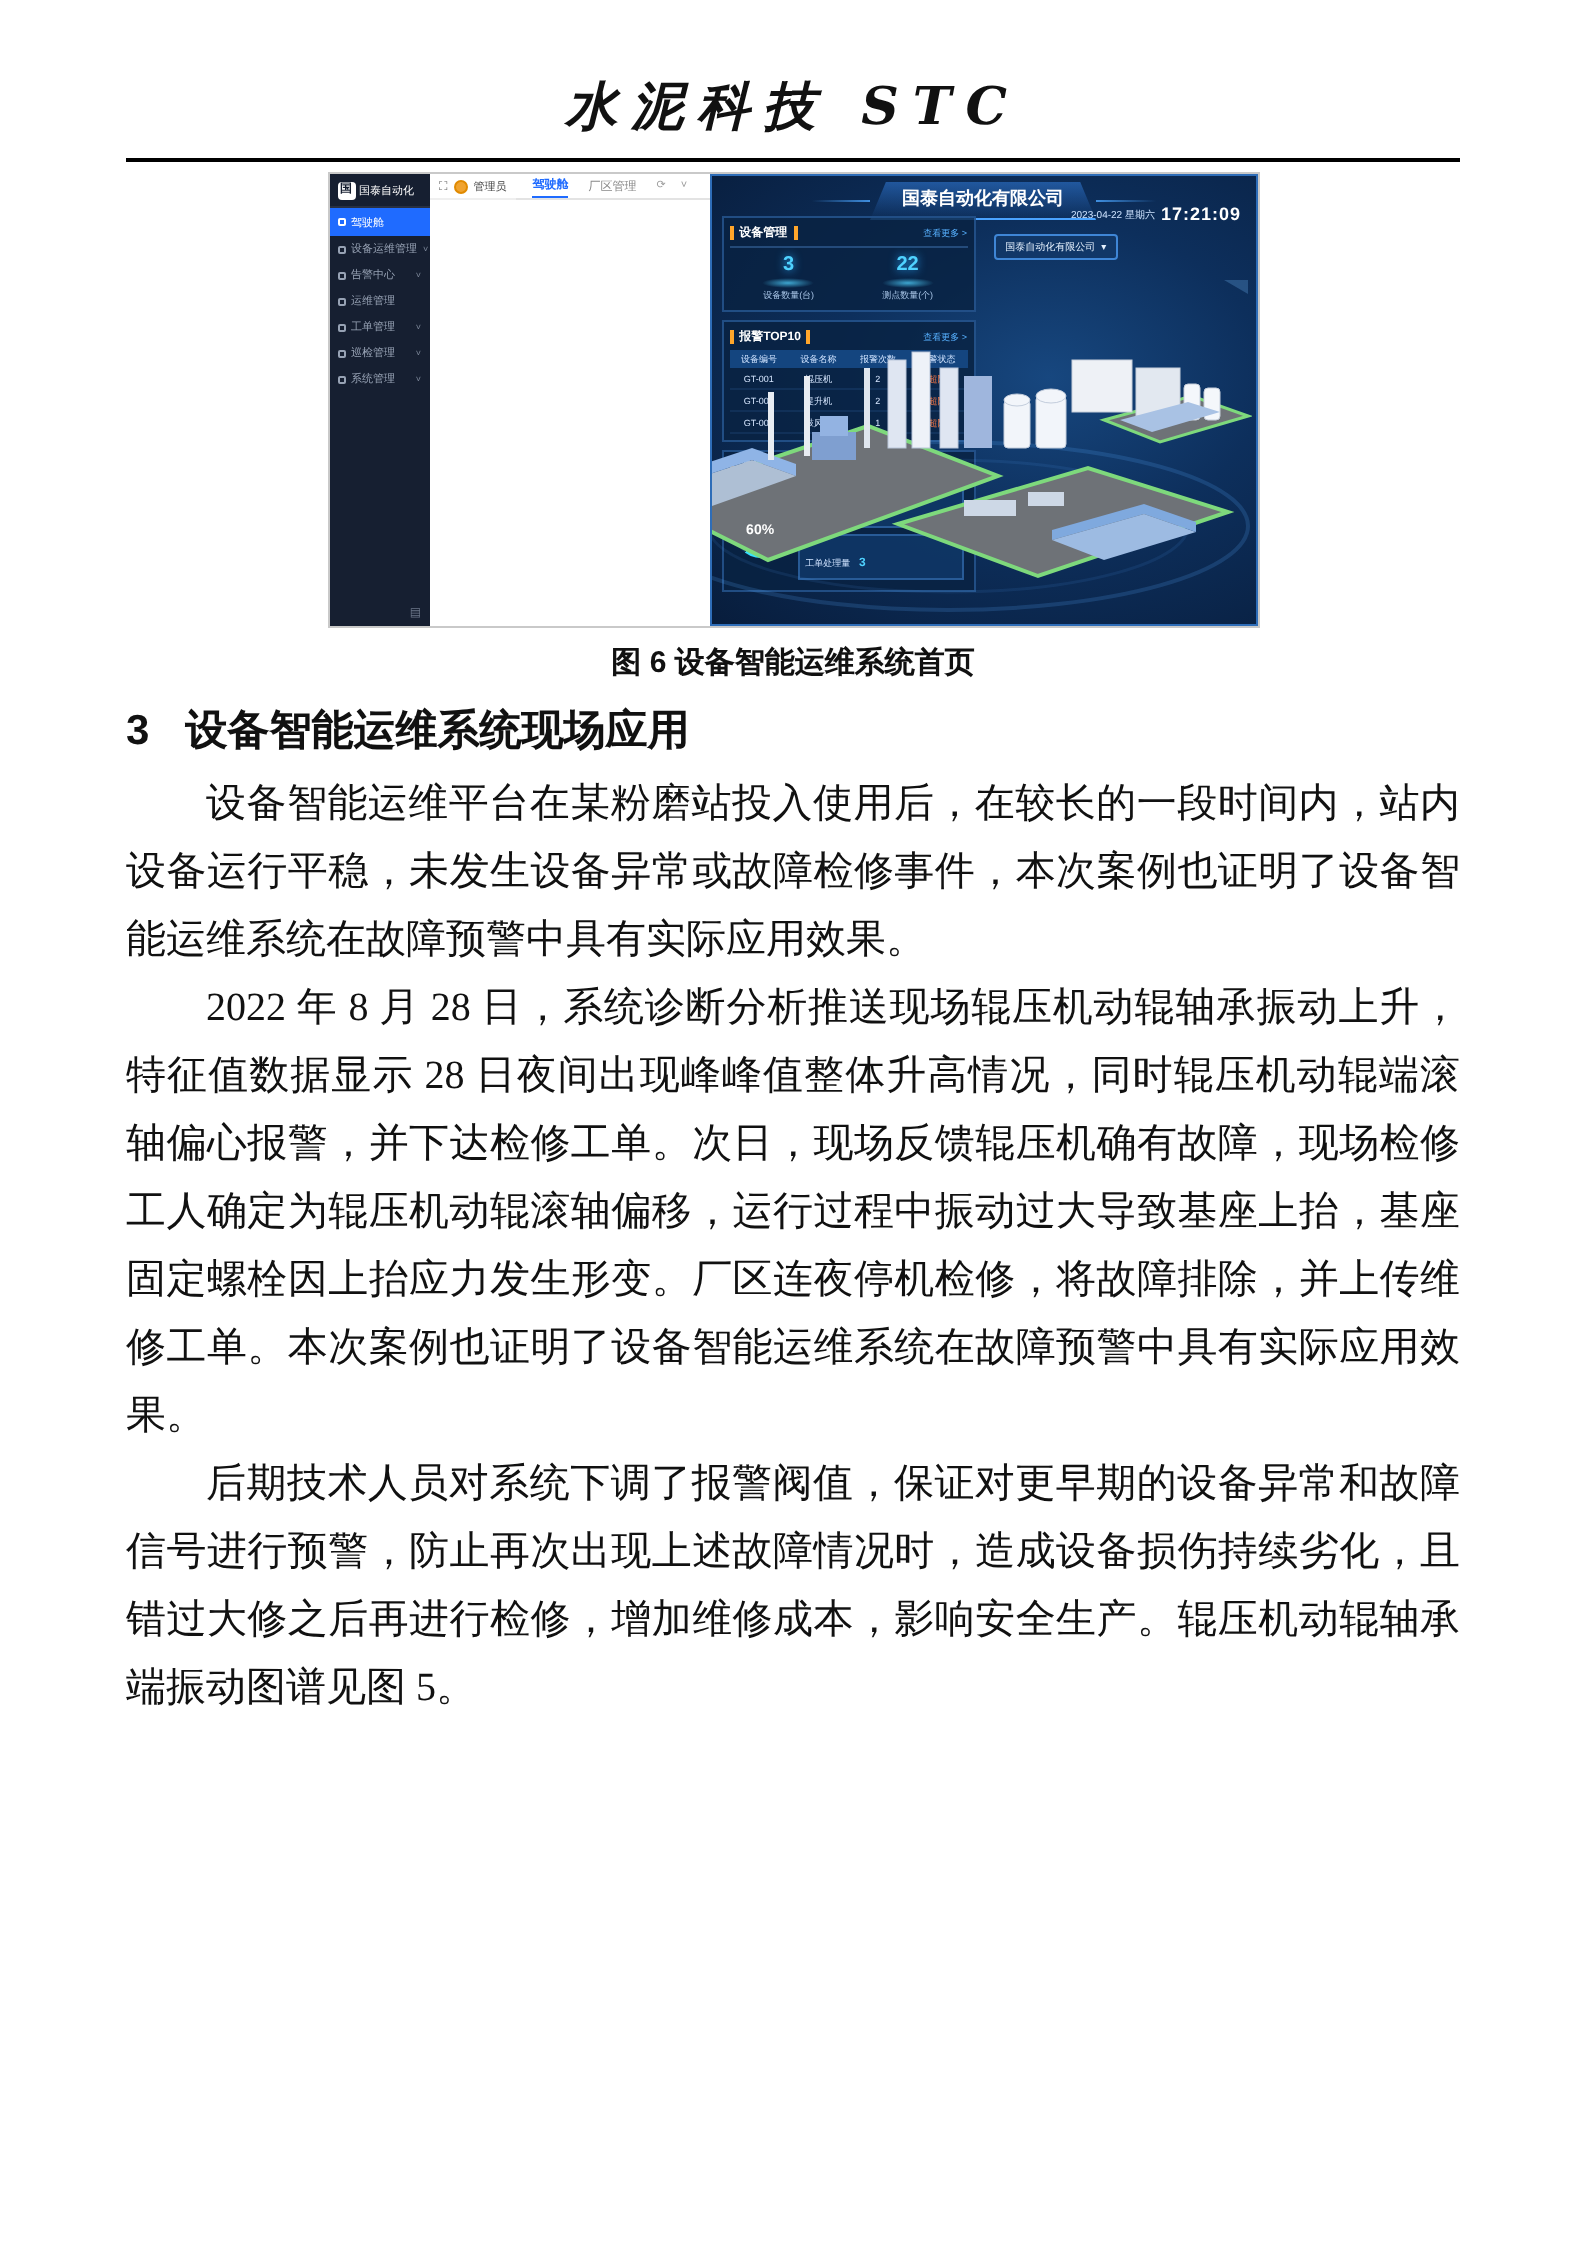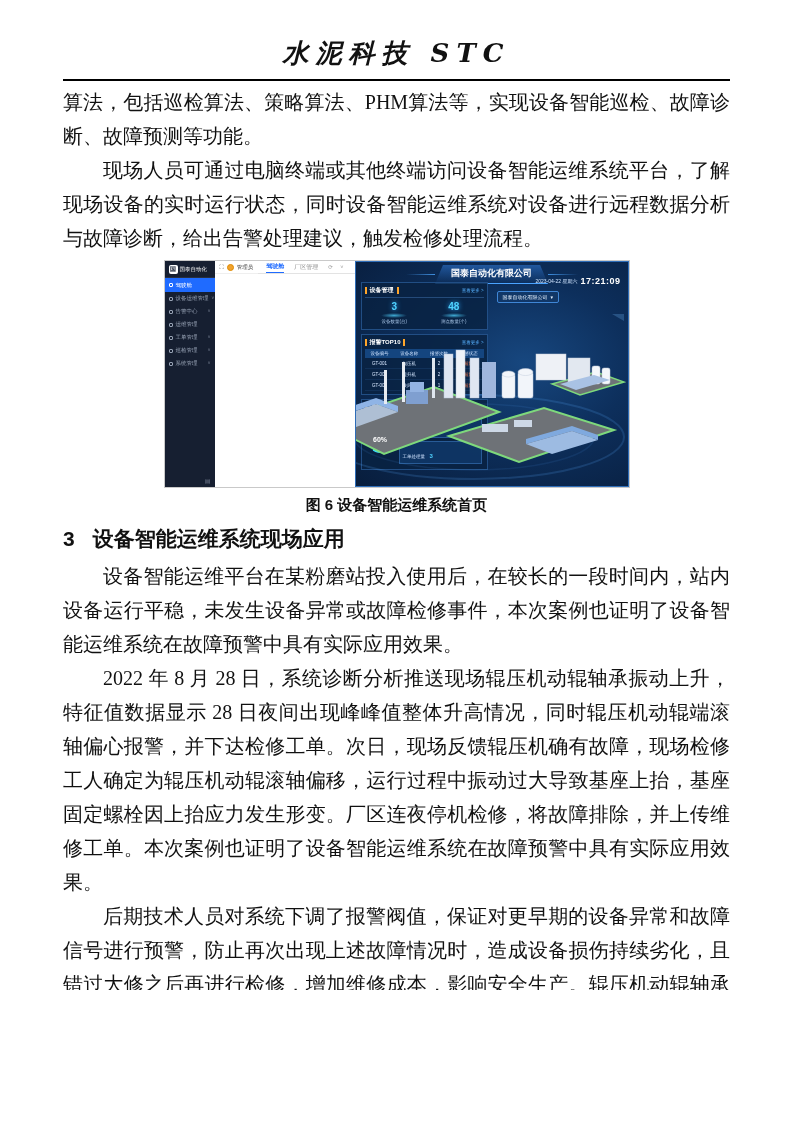"算法，包括巡检算法、策略算法、PHM算法等，实现设备智能巡检、故障诊断、故障预测" div.content { html: <div> <p>算法，包括巡检算法、策略算法、PHM算法等，实现设备智能巡检、故障诊断、故障预测等功能。</p> <p>现场人员可通过电脑终端或其他终端访问设备智能运维系统平台，了解现场设备的实时运行状态，同时设备智能运维系统对设备进行远程数据分析与故障诊断，给出告警处理建议，触发检修处理流程。</p> </div> -> none }
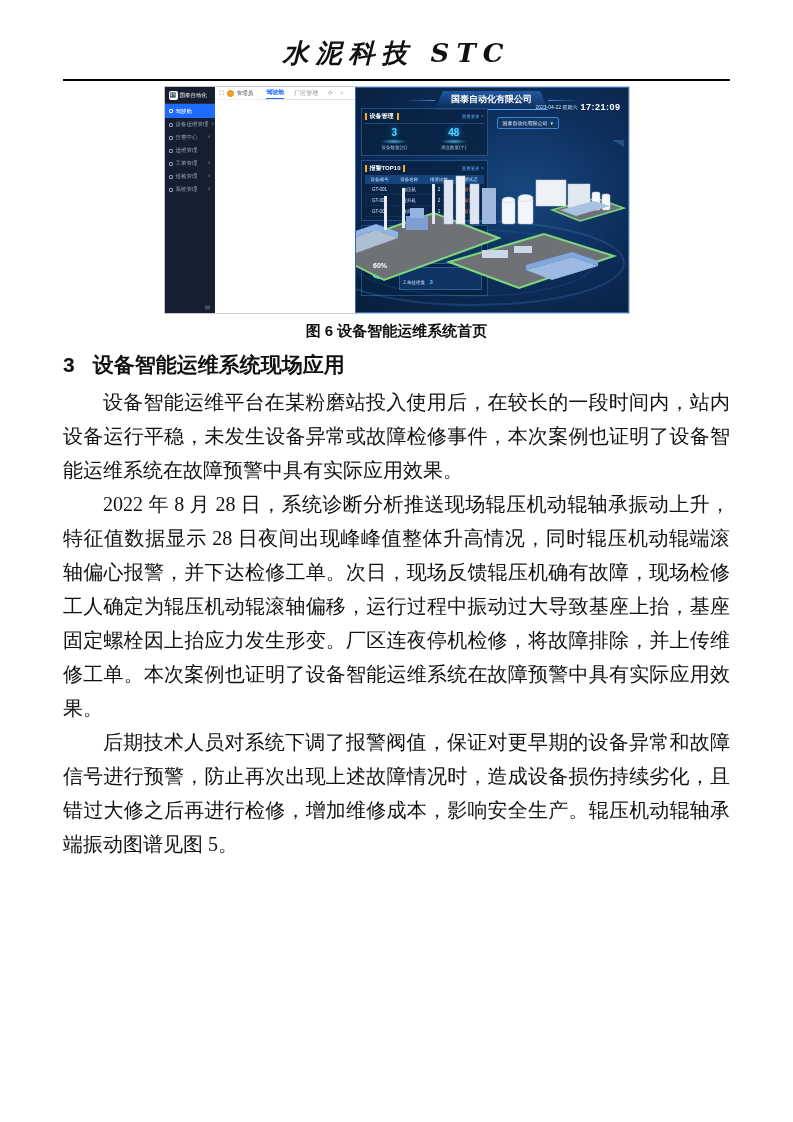"48" div.stat-value { text: 48 -> 22 }
